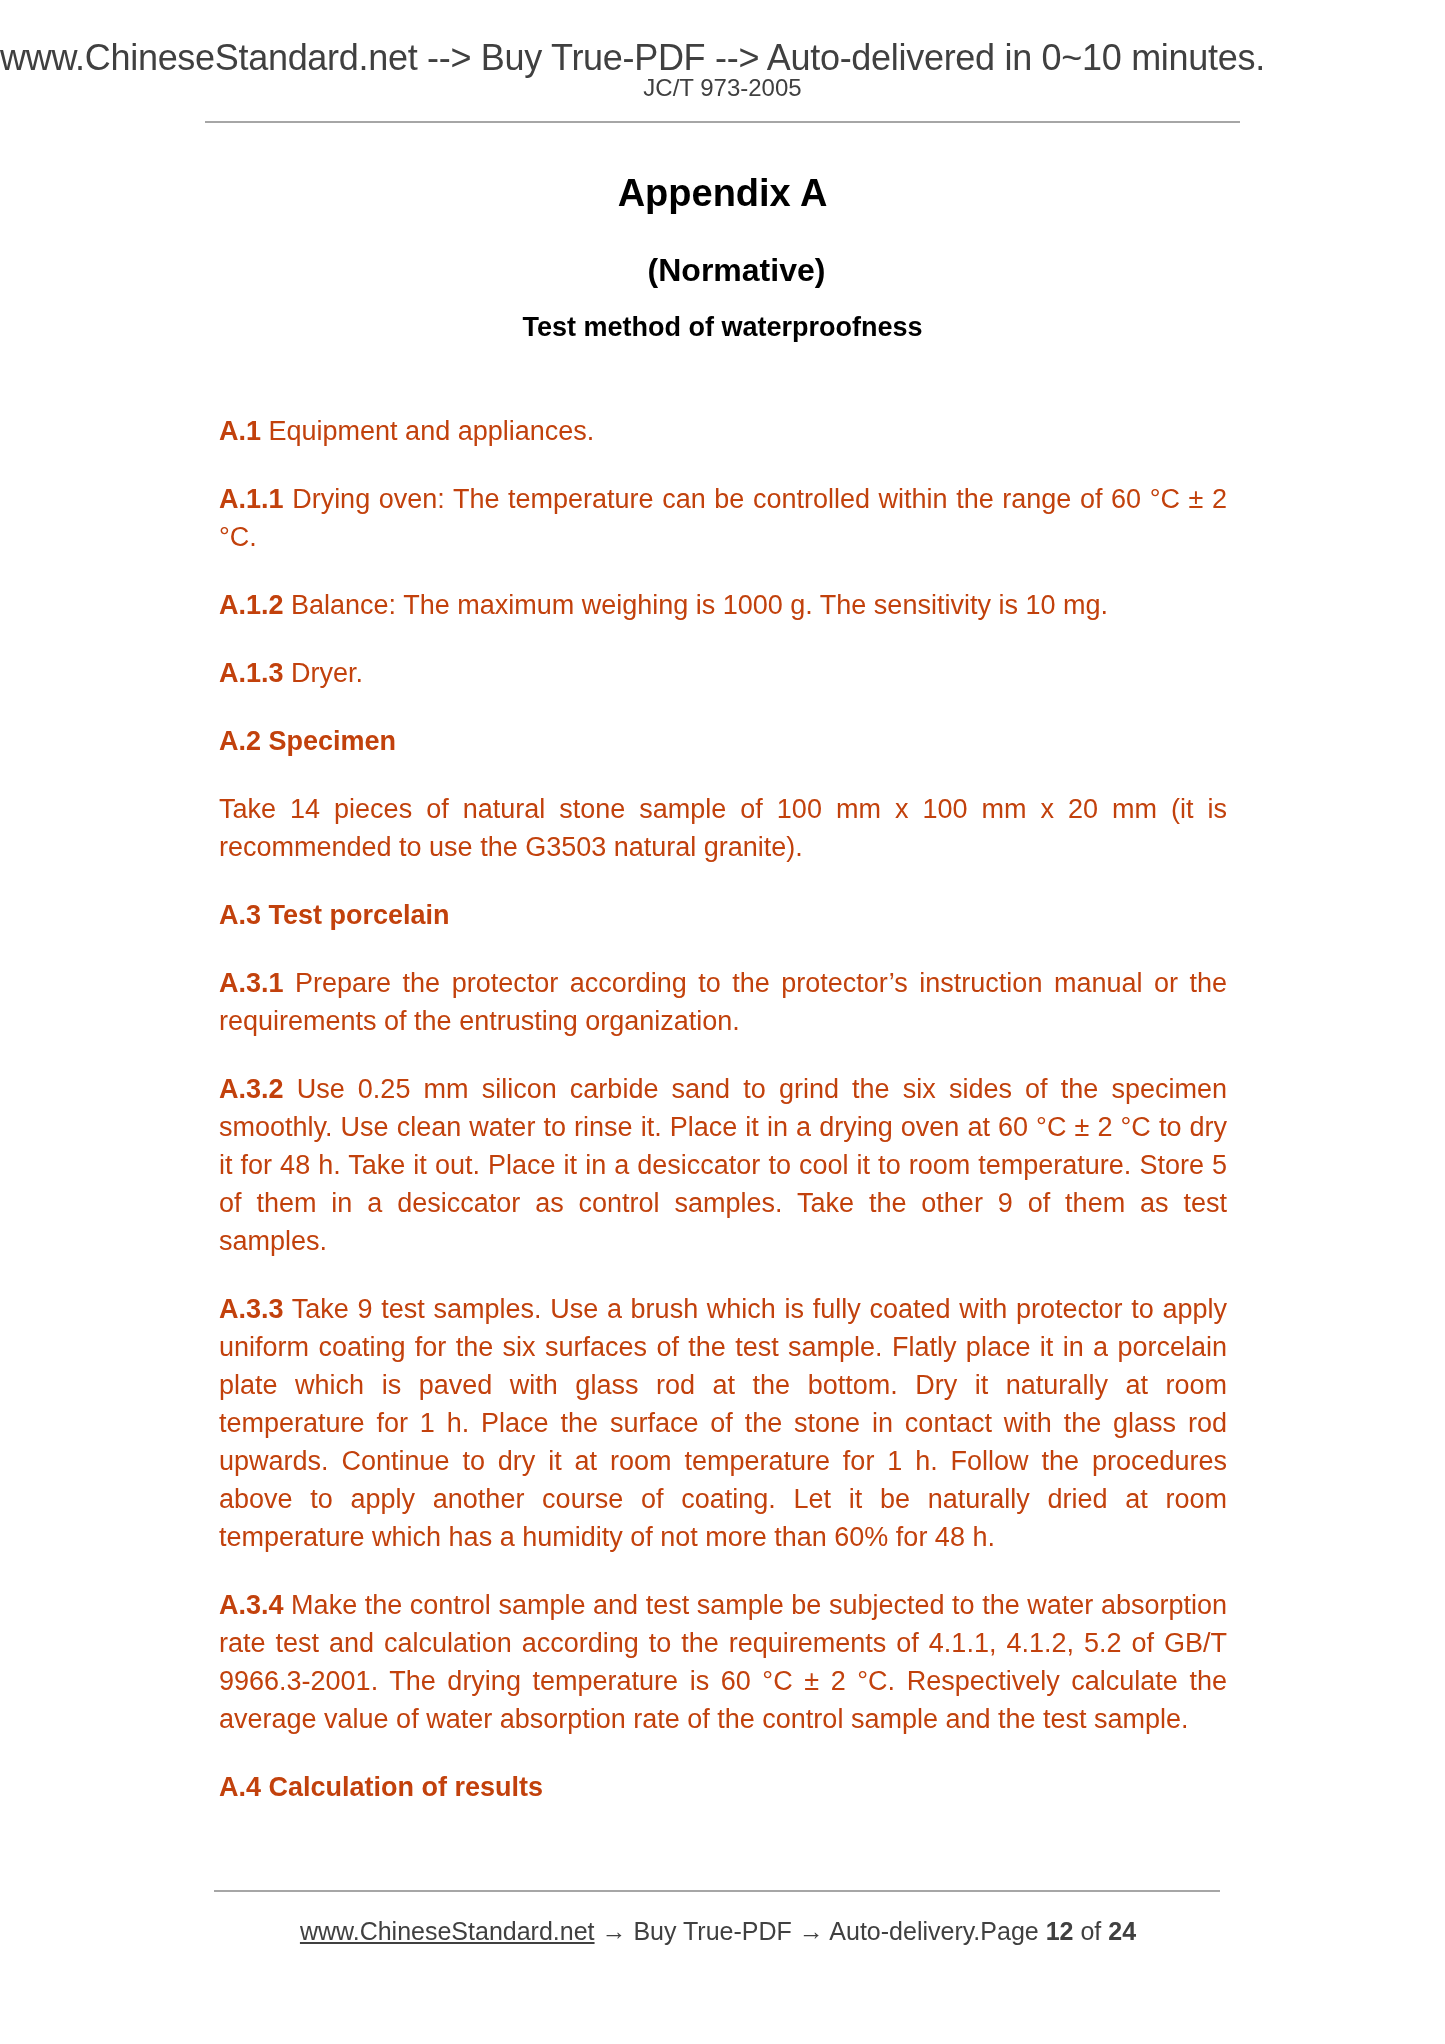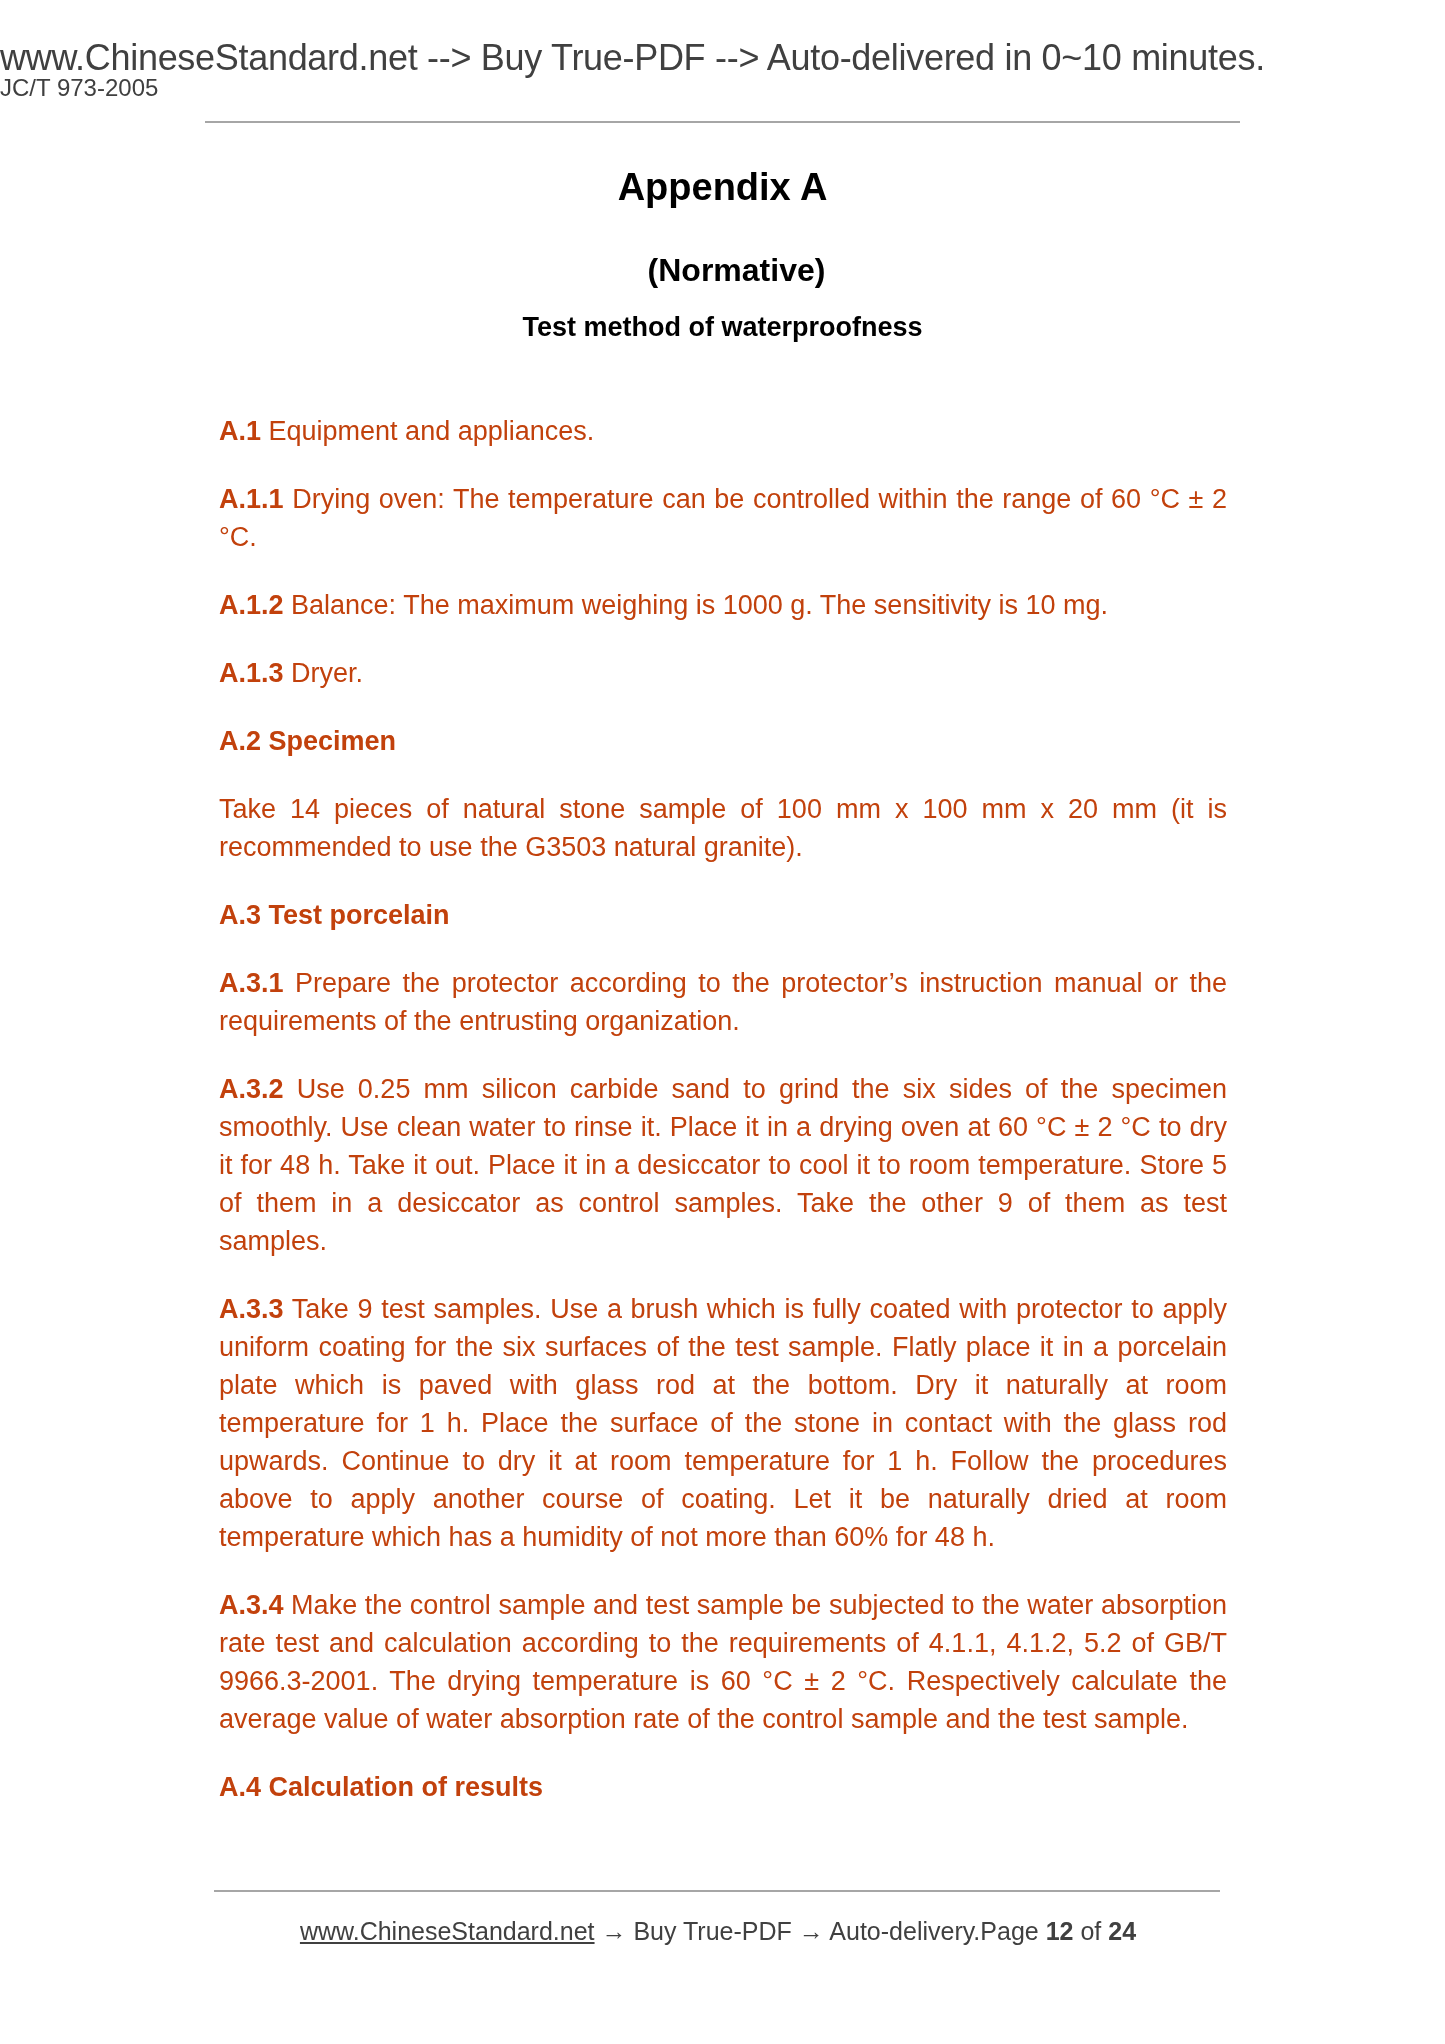"JC/T 973-2005" .doc-code { text-align: none -> center }
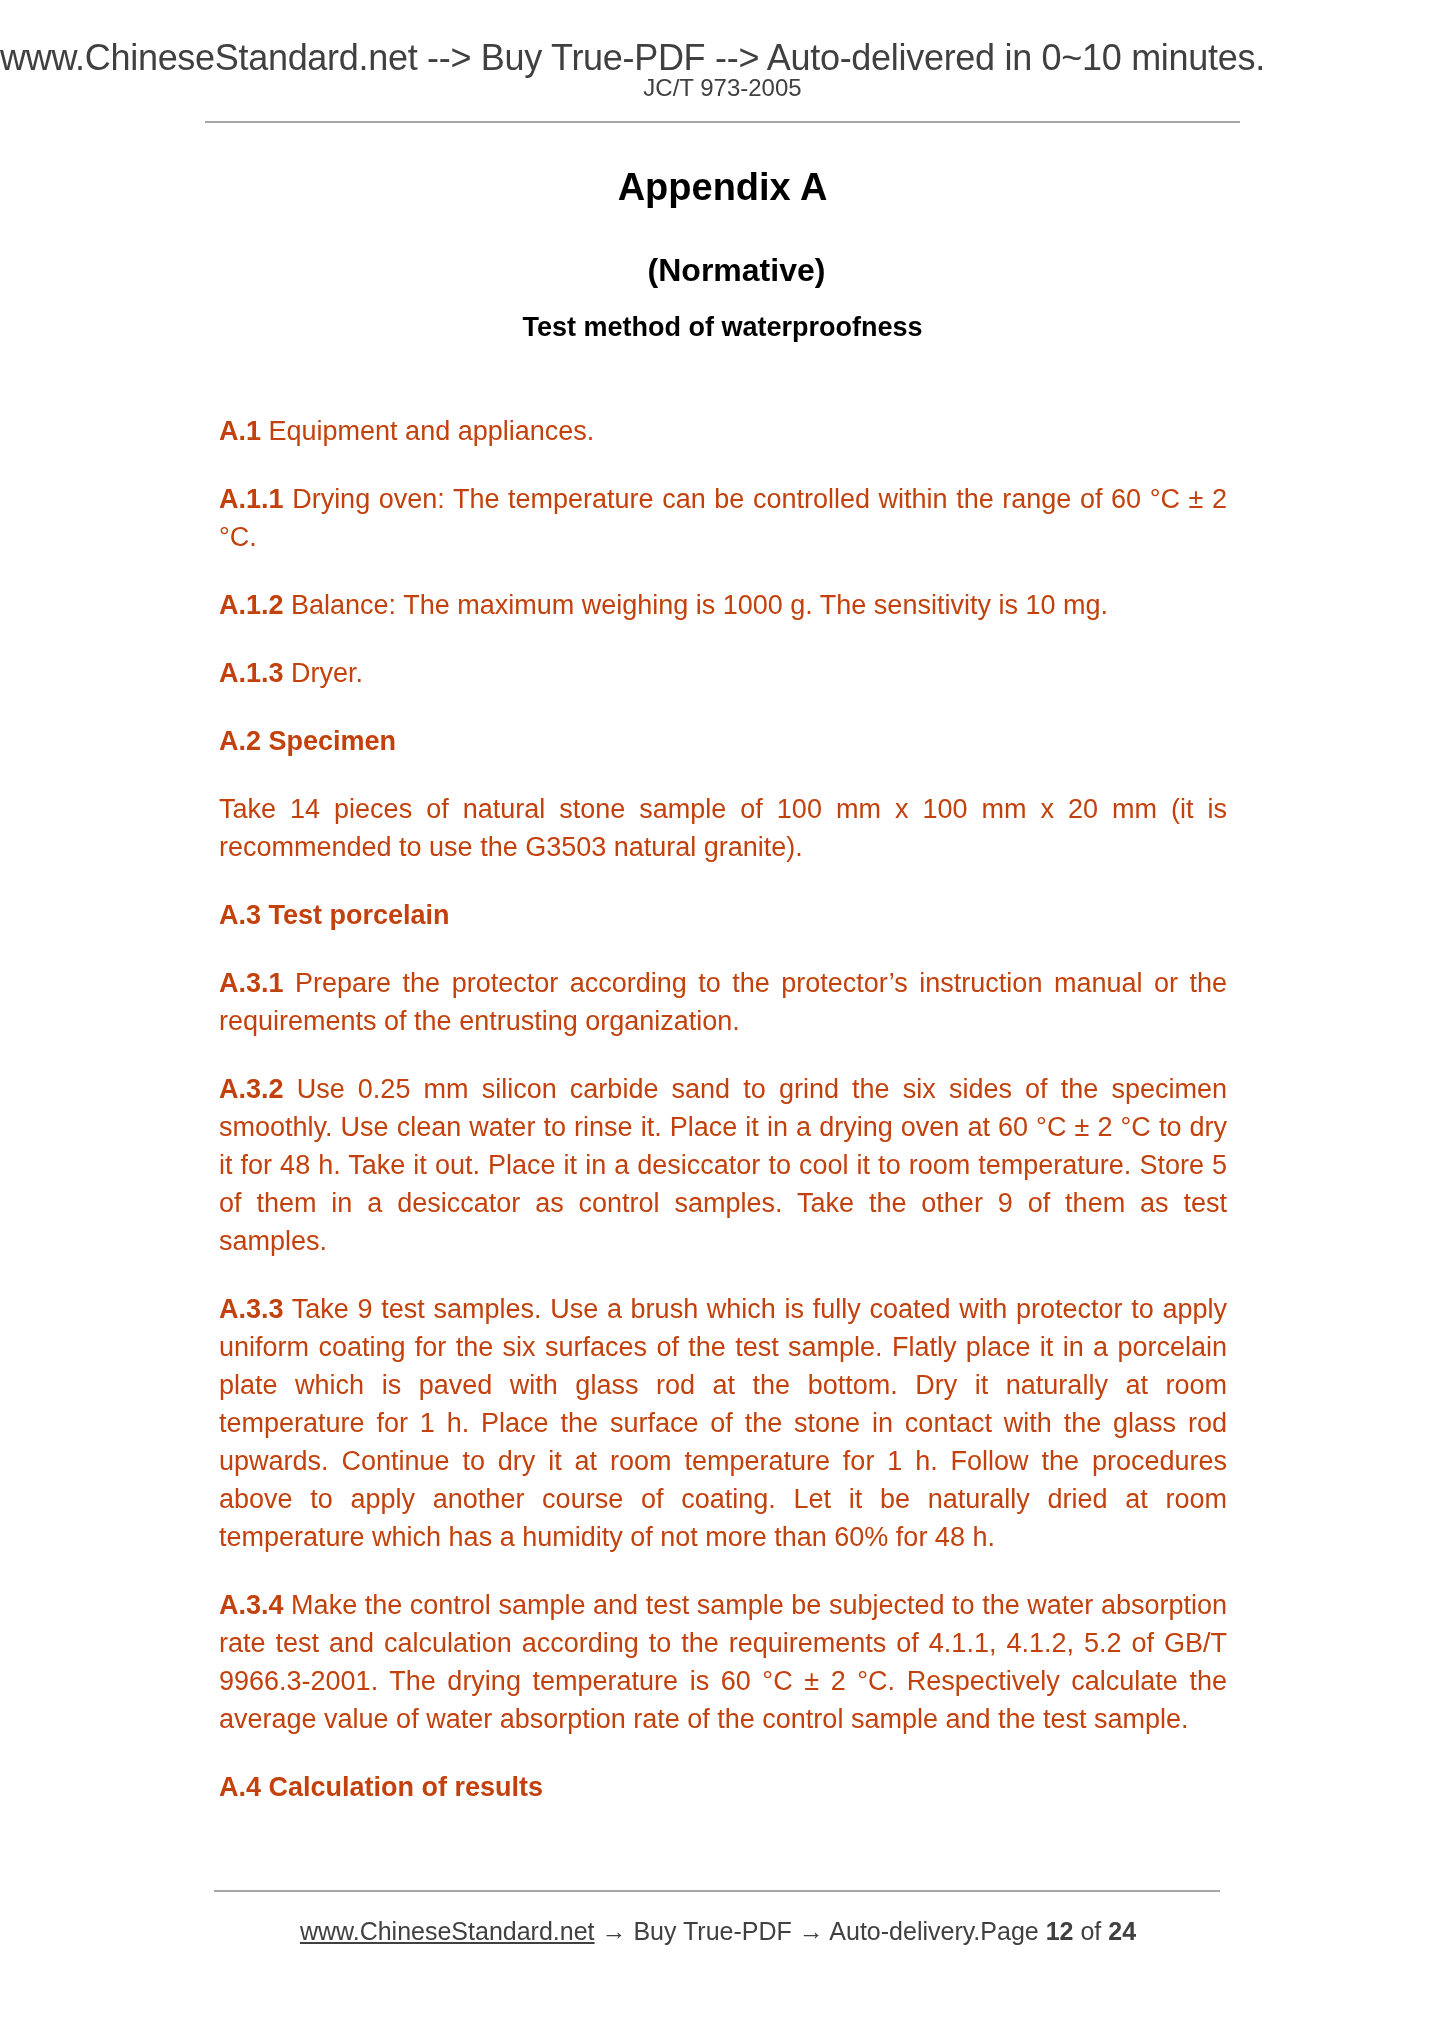"Appendix A" .title.t1 { top: 164px -> 170px }
